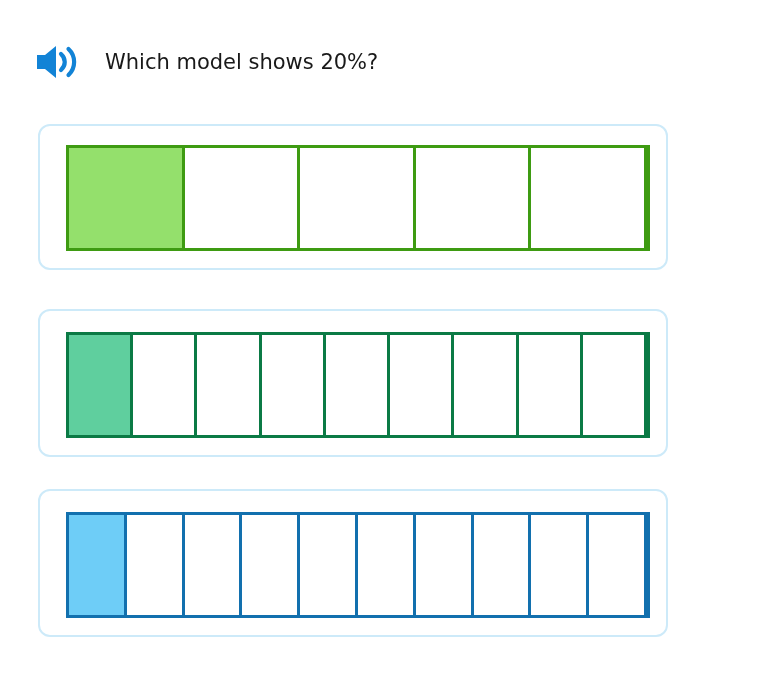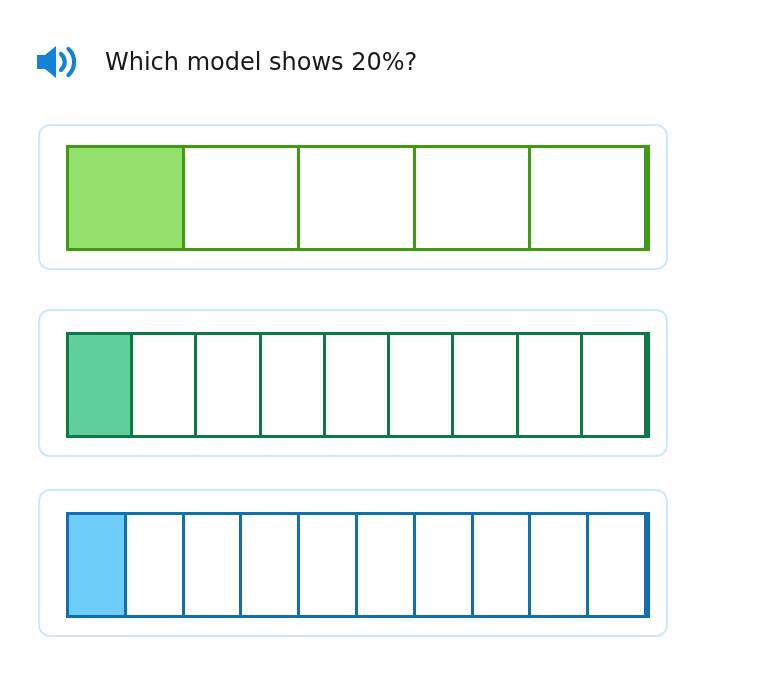"Which model shows 20%?" .question-text { font-size: 24px -> 21px }
